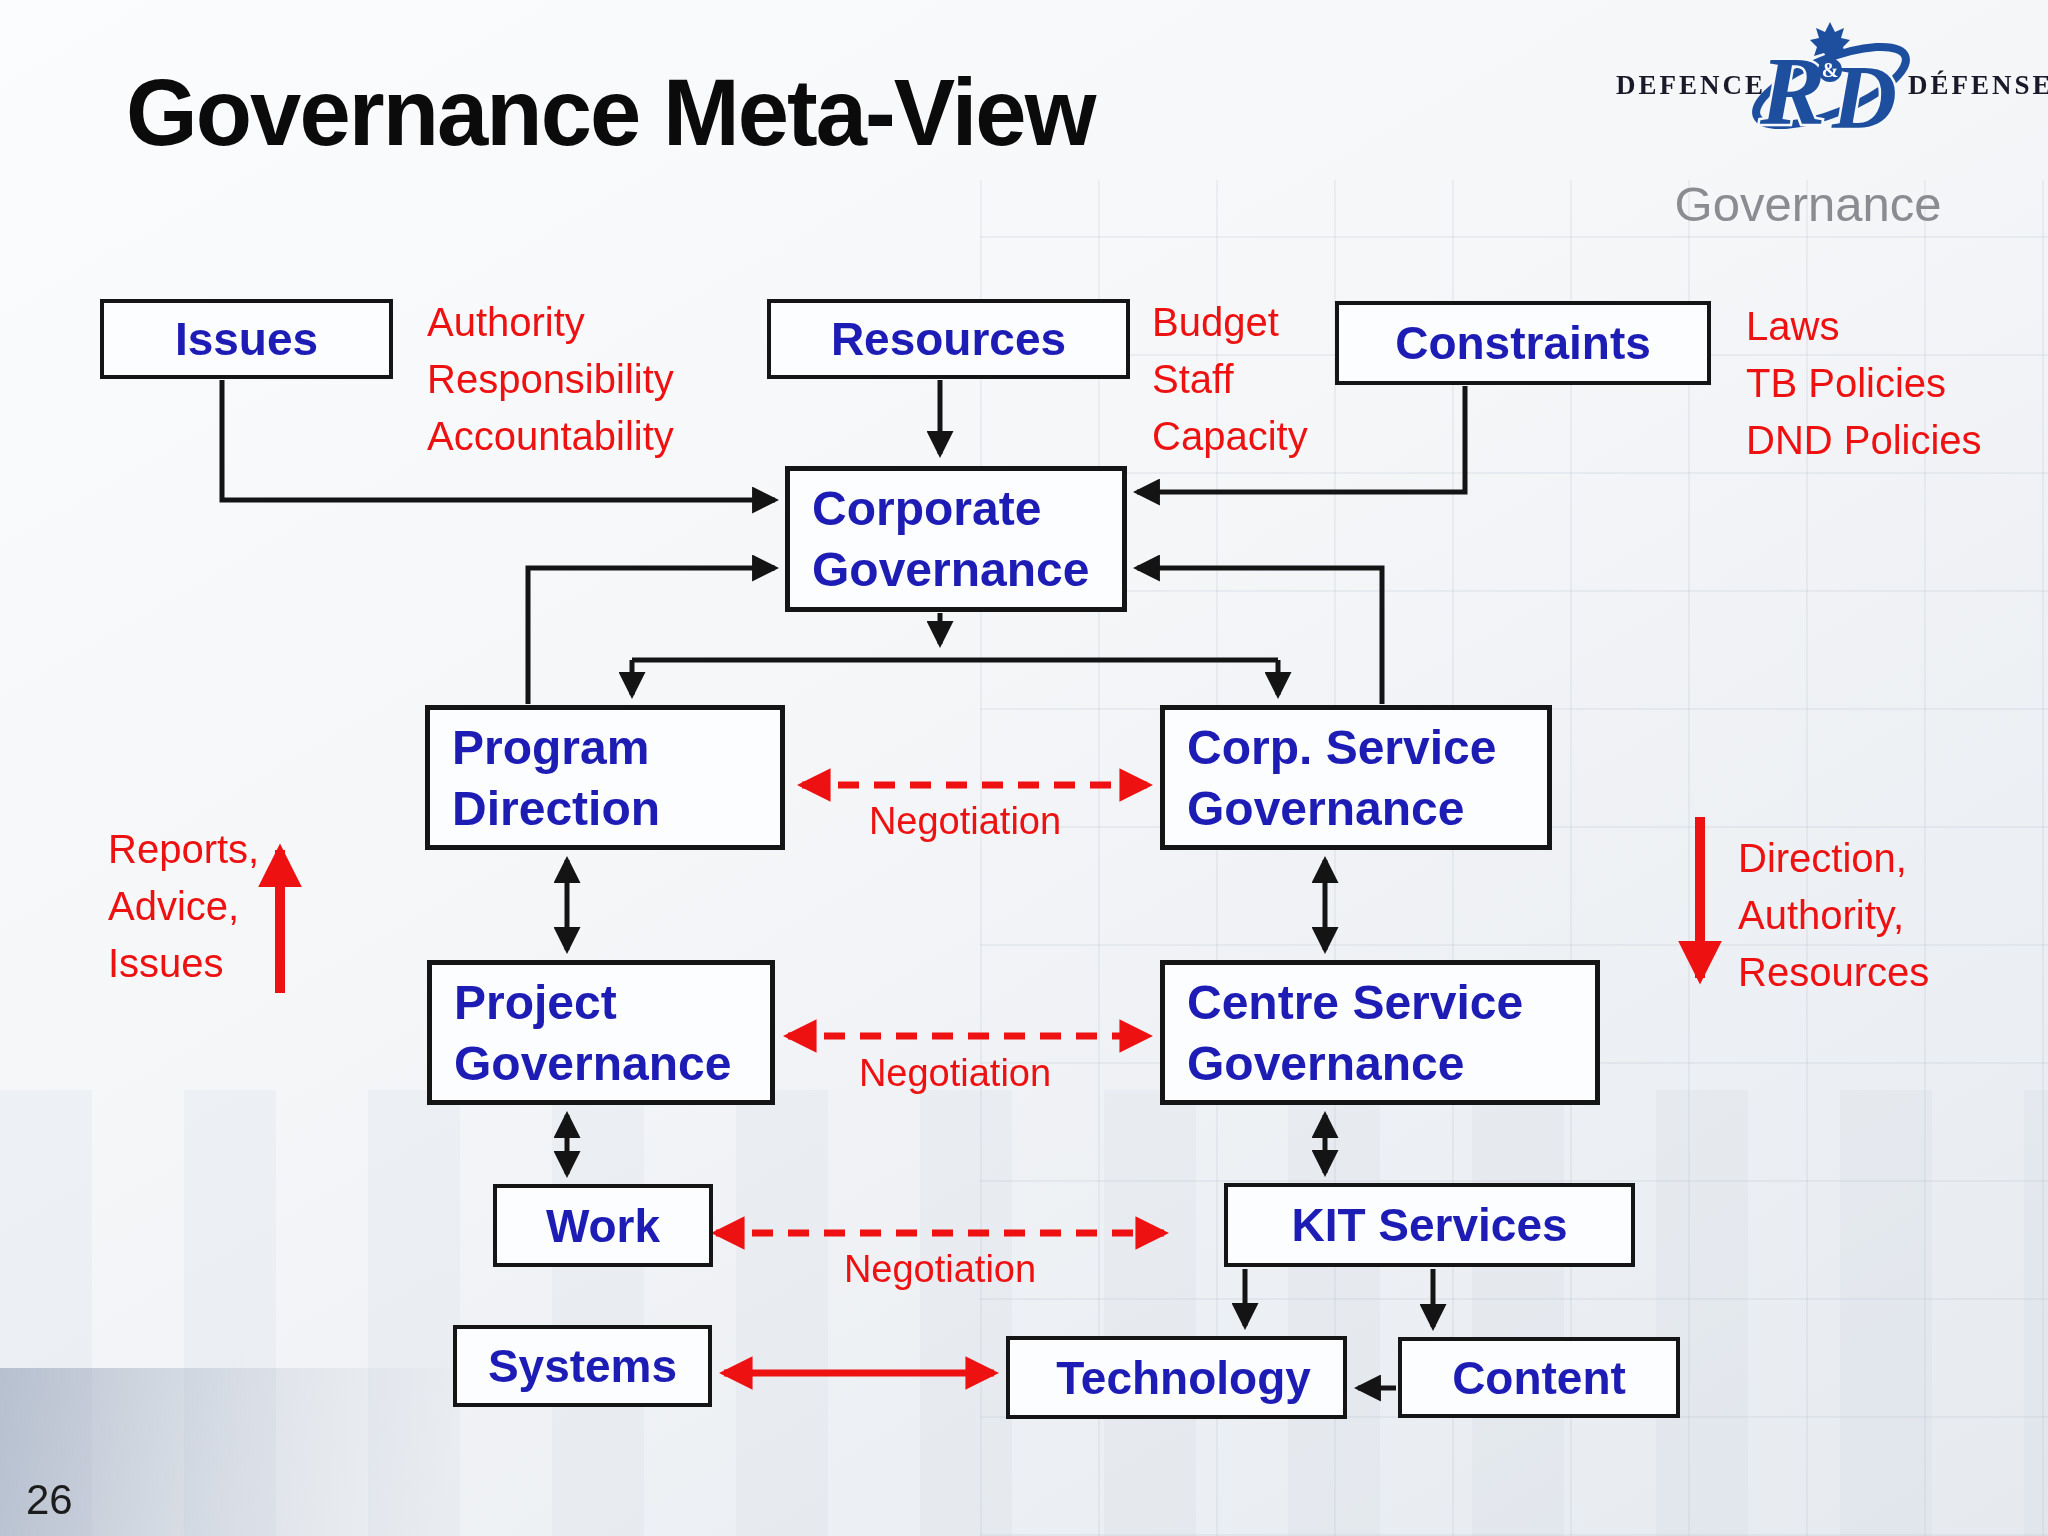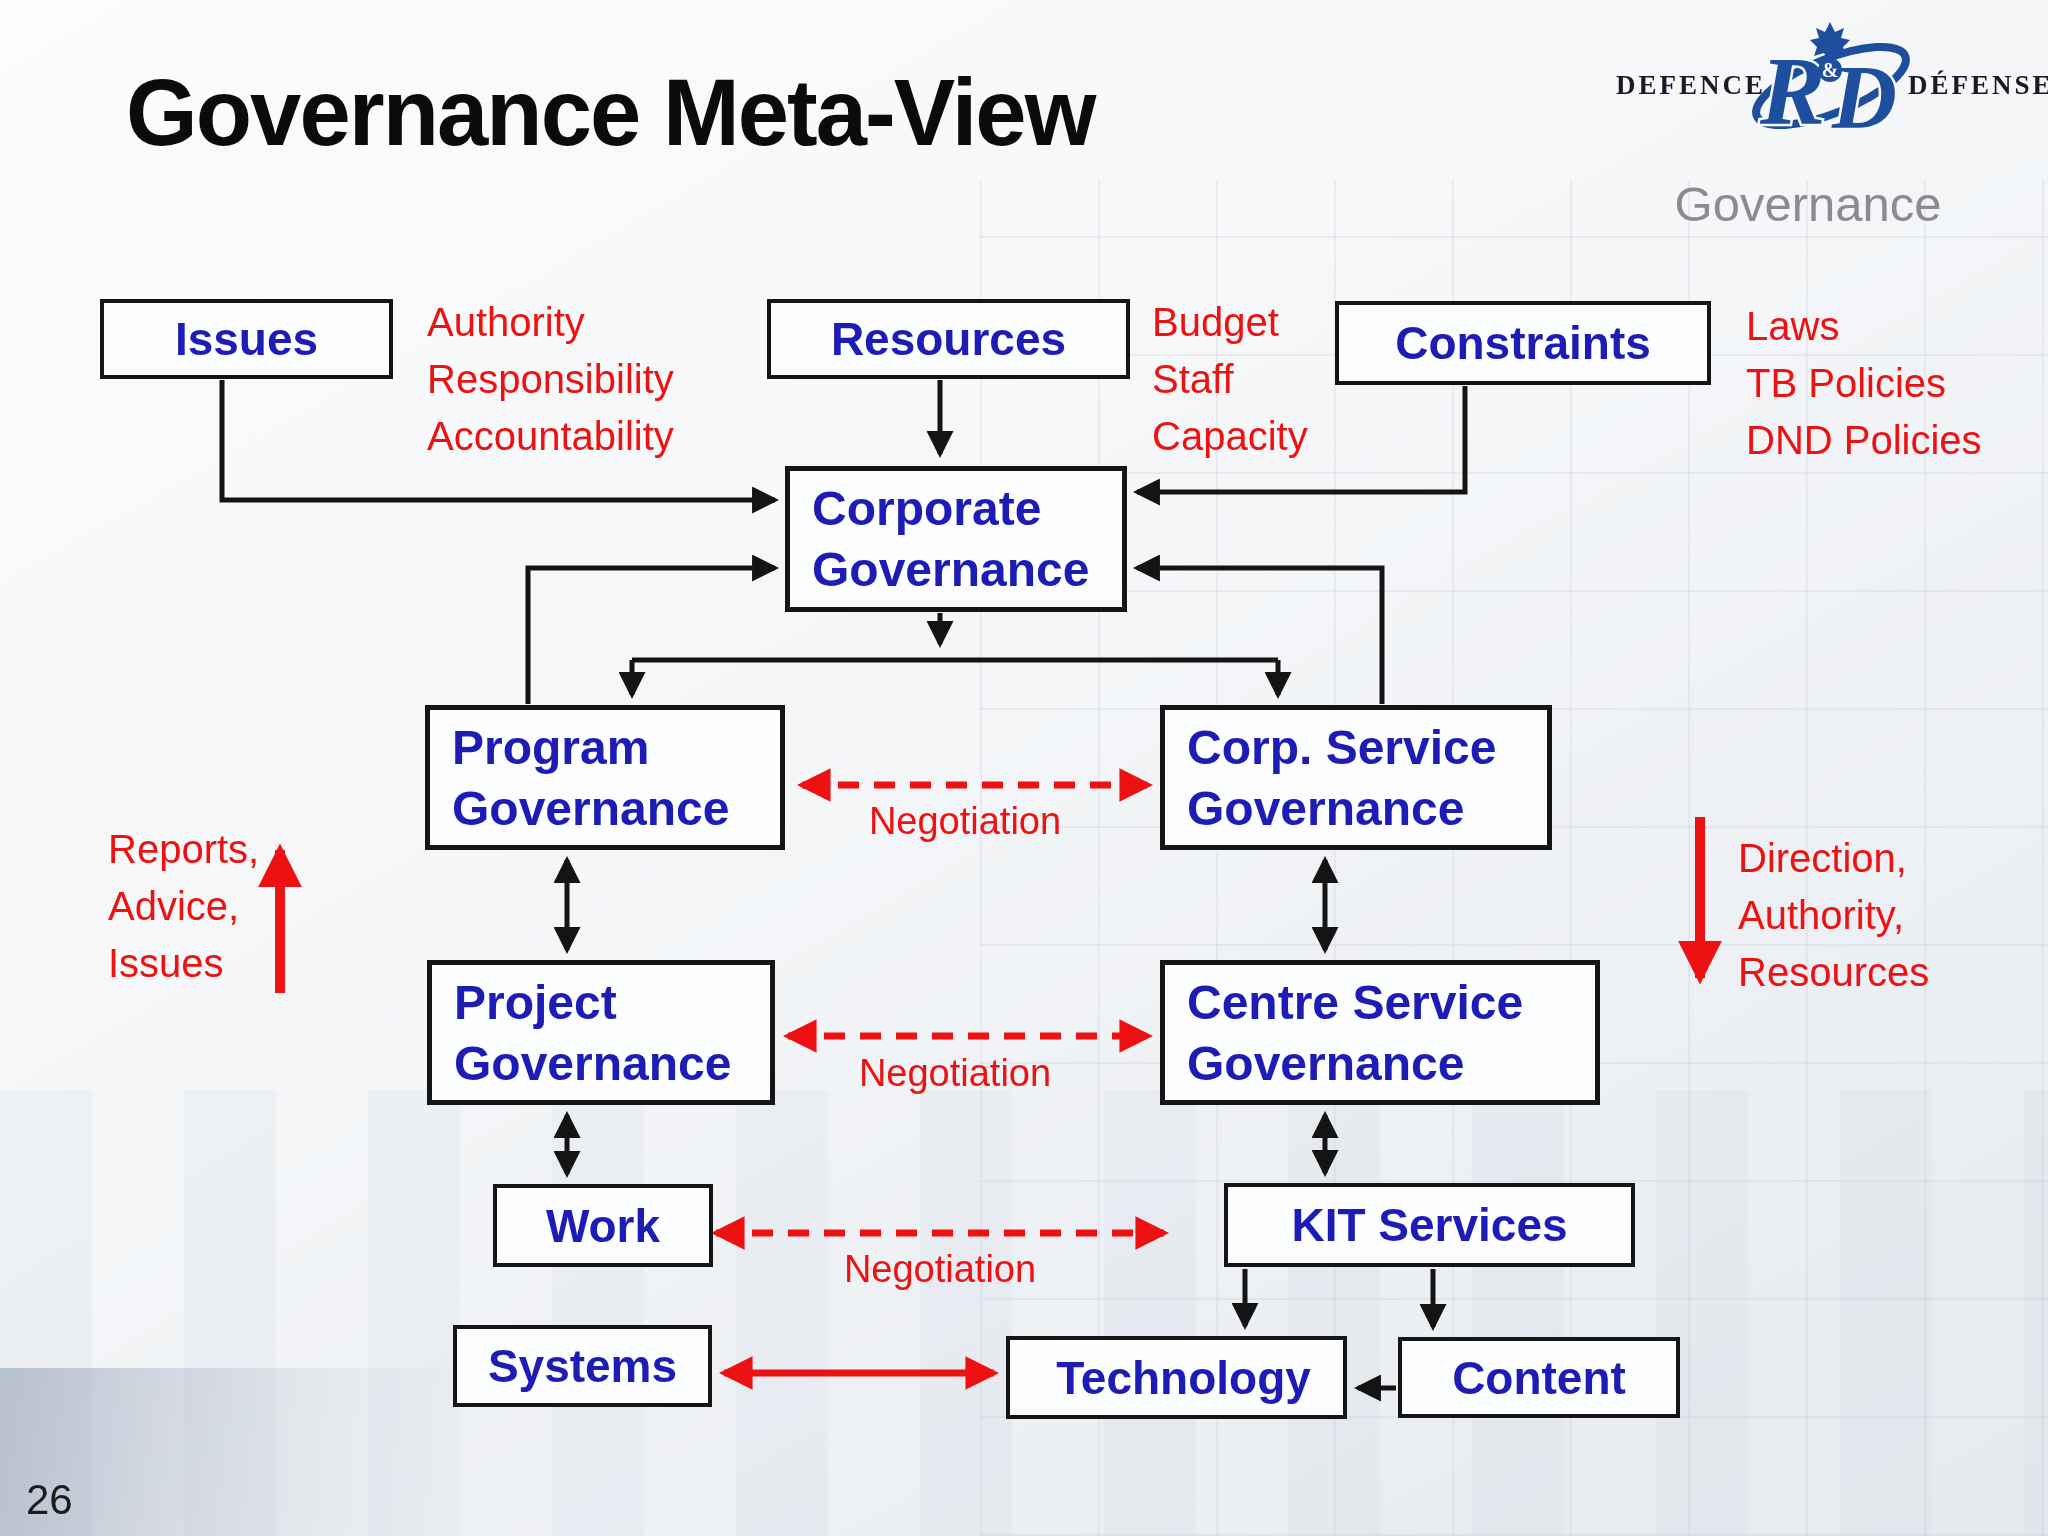"Program" span.multiline { text: Governance -> Direction }
